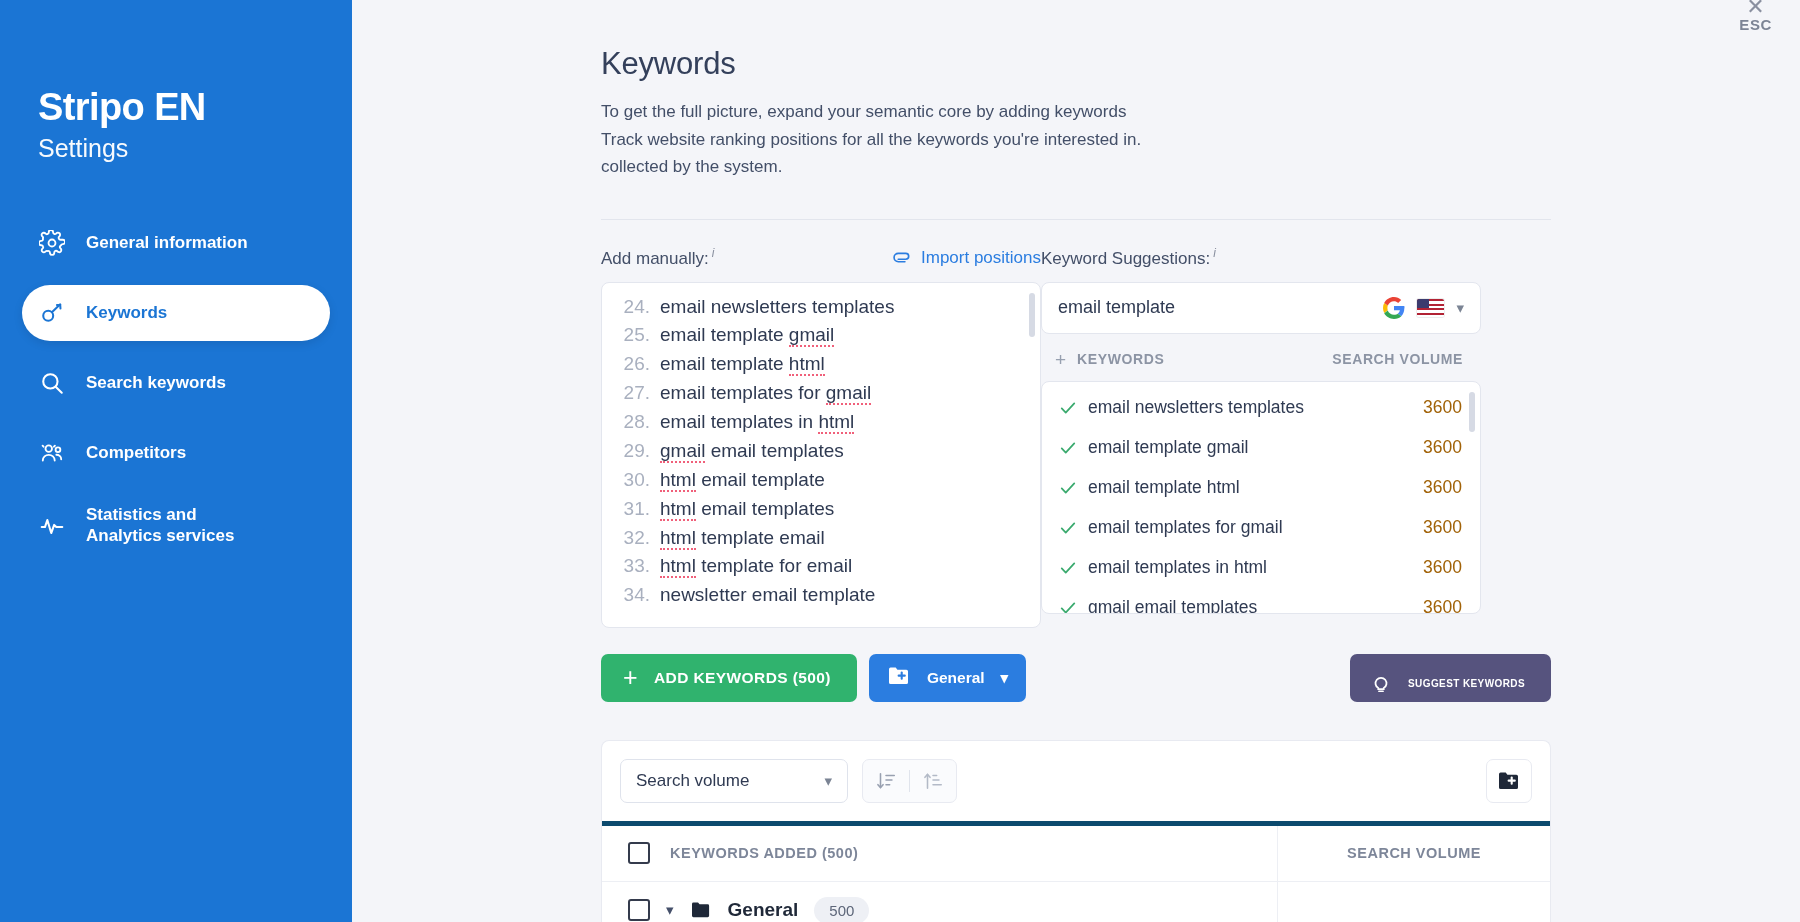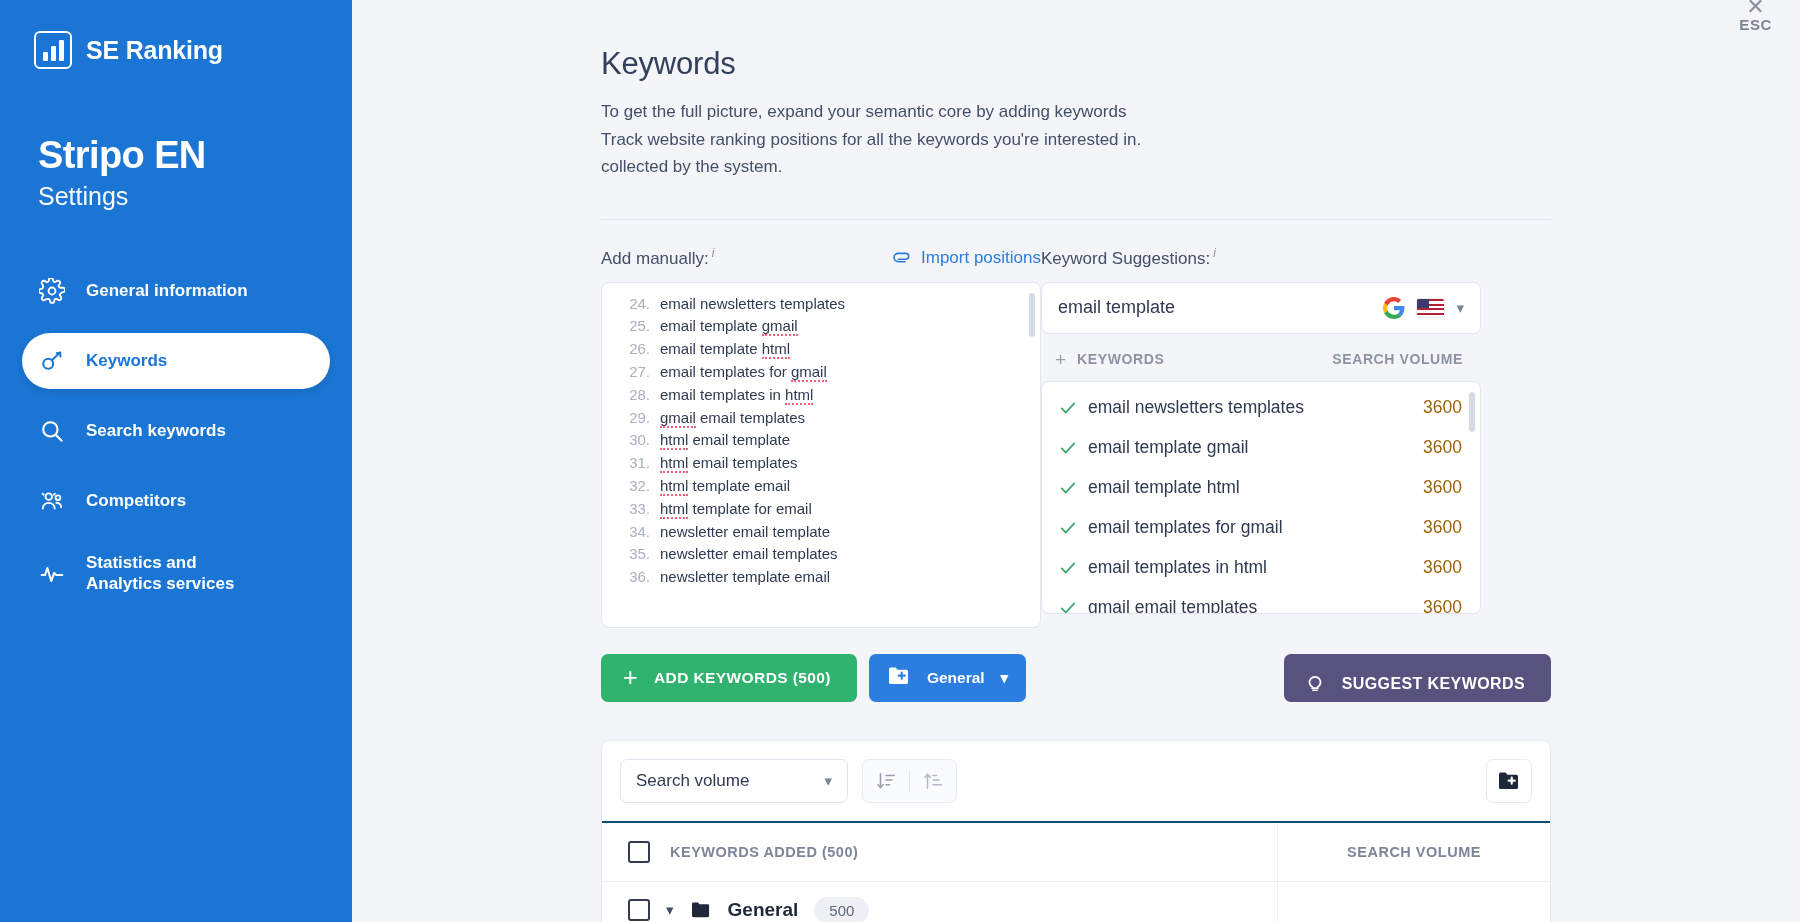"SE Ranking" div.brand { html: <div> <div> <i></i> <i></i> <i></i> </div> <div>SE Ranking</div> </div> -> none }
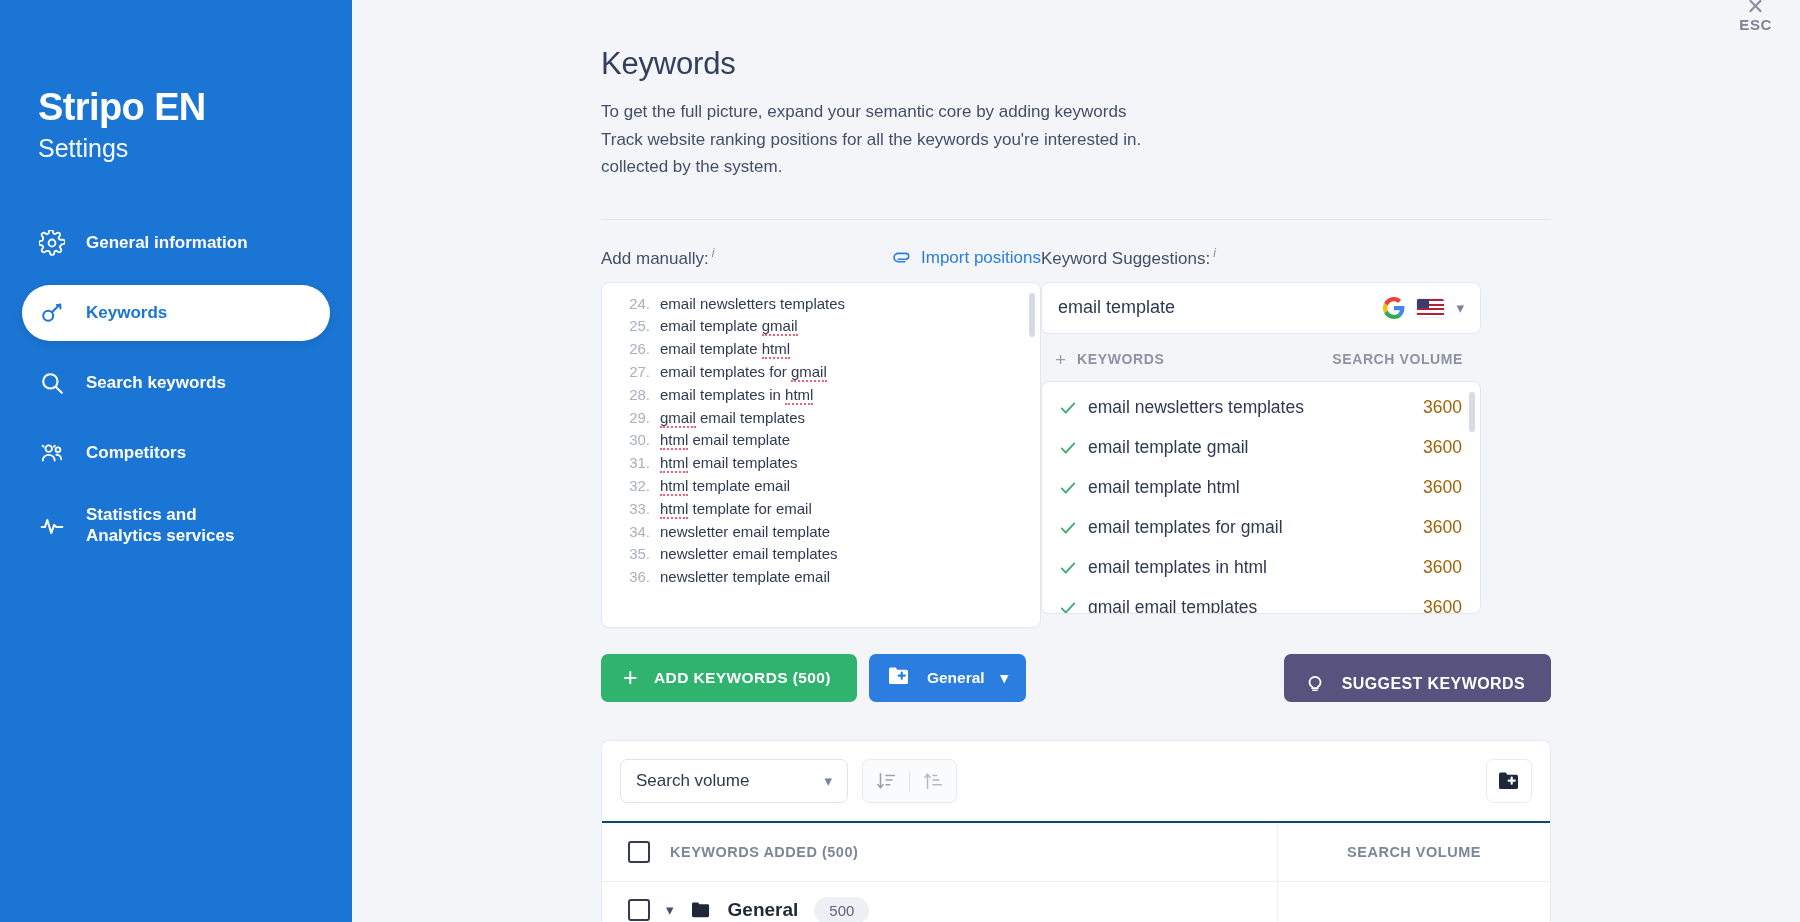"24." .kw-line { font-size: 15px -> 19px }
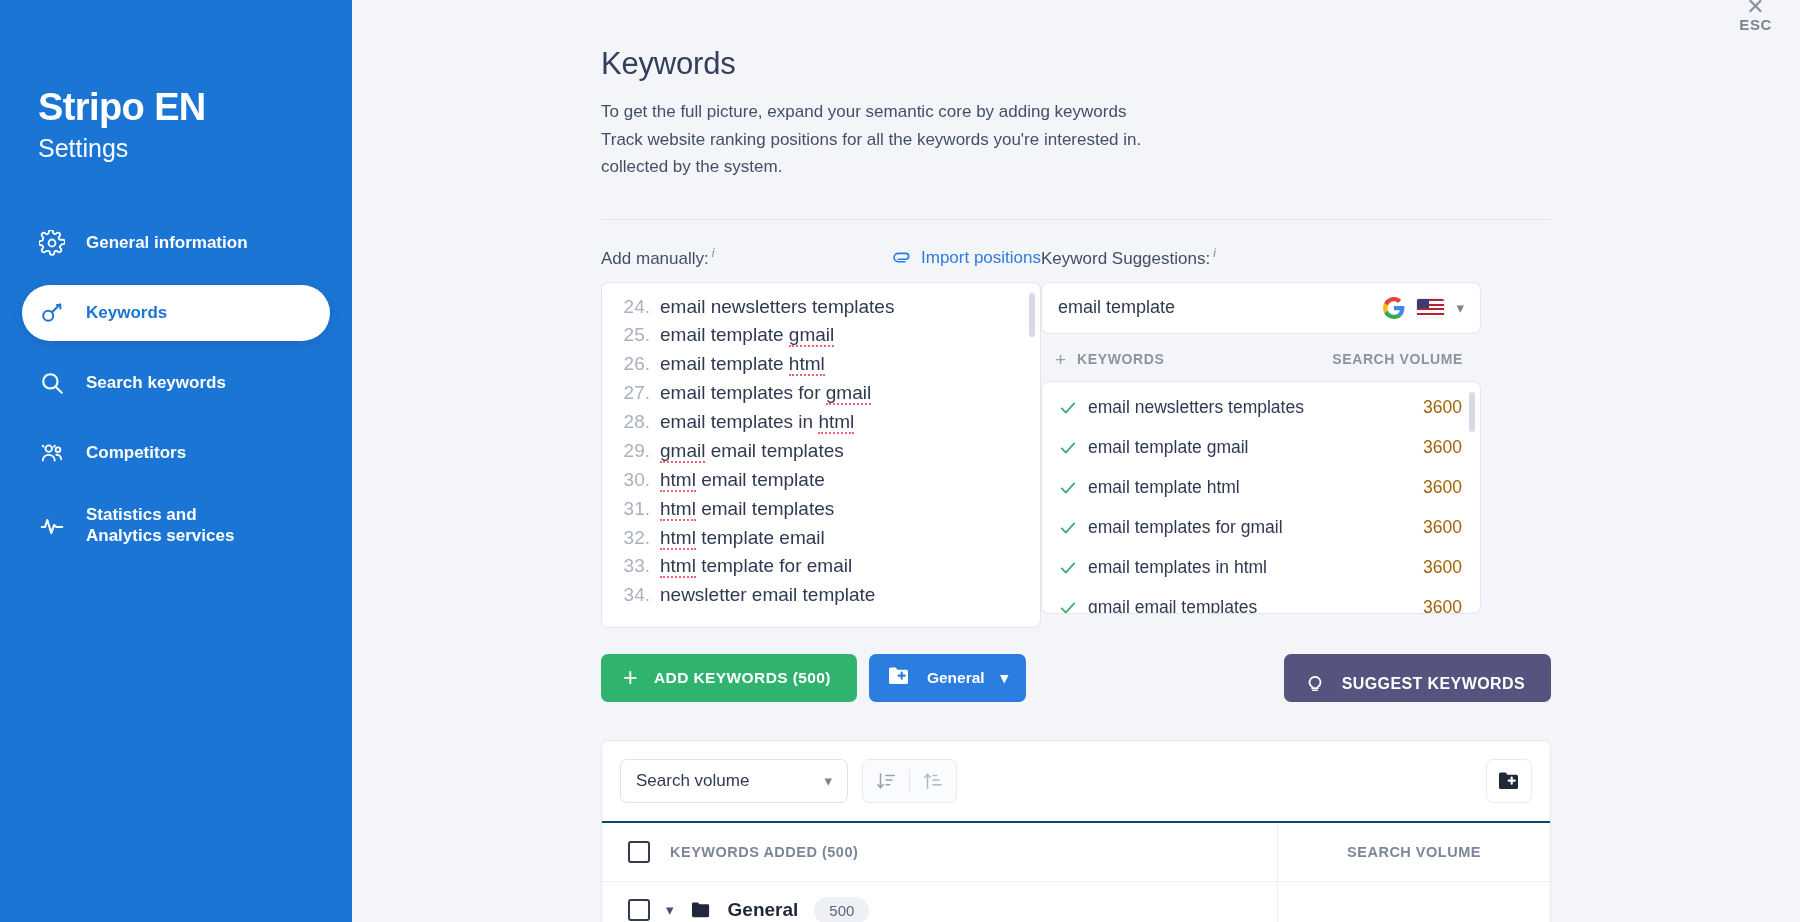"SUGGEST KEYWORDS" .btn-suggest { font-size: 16px -> 10px }
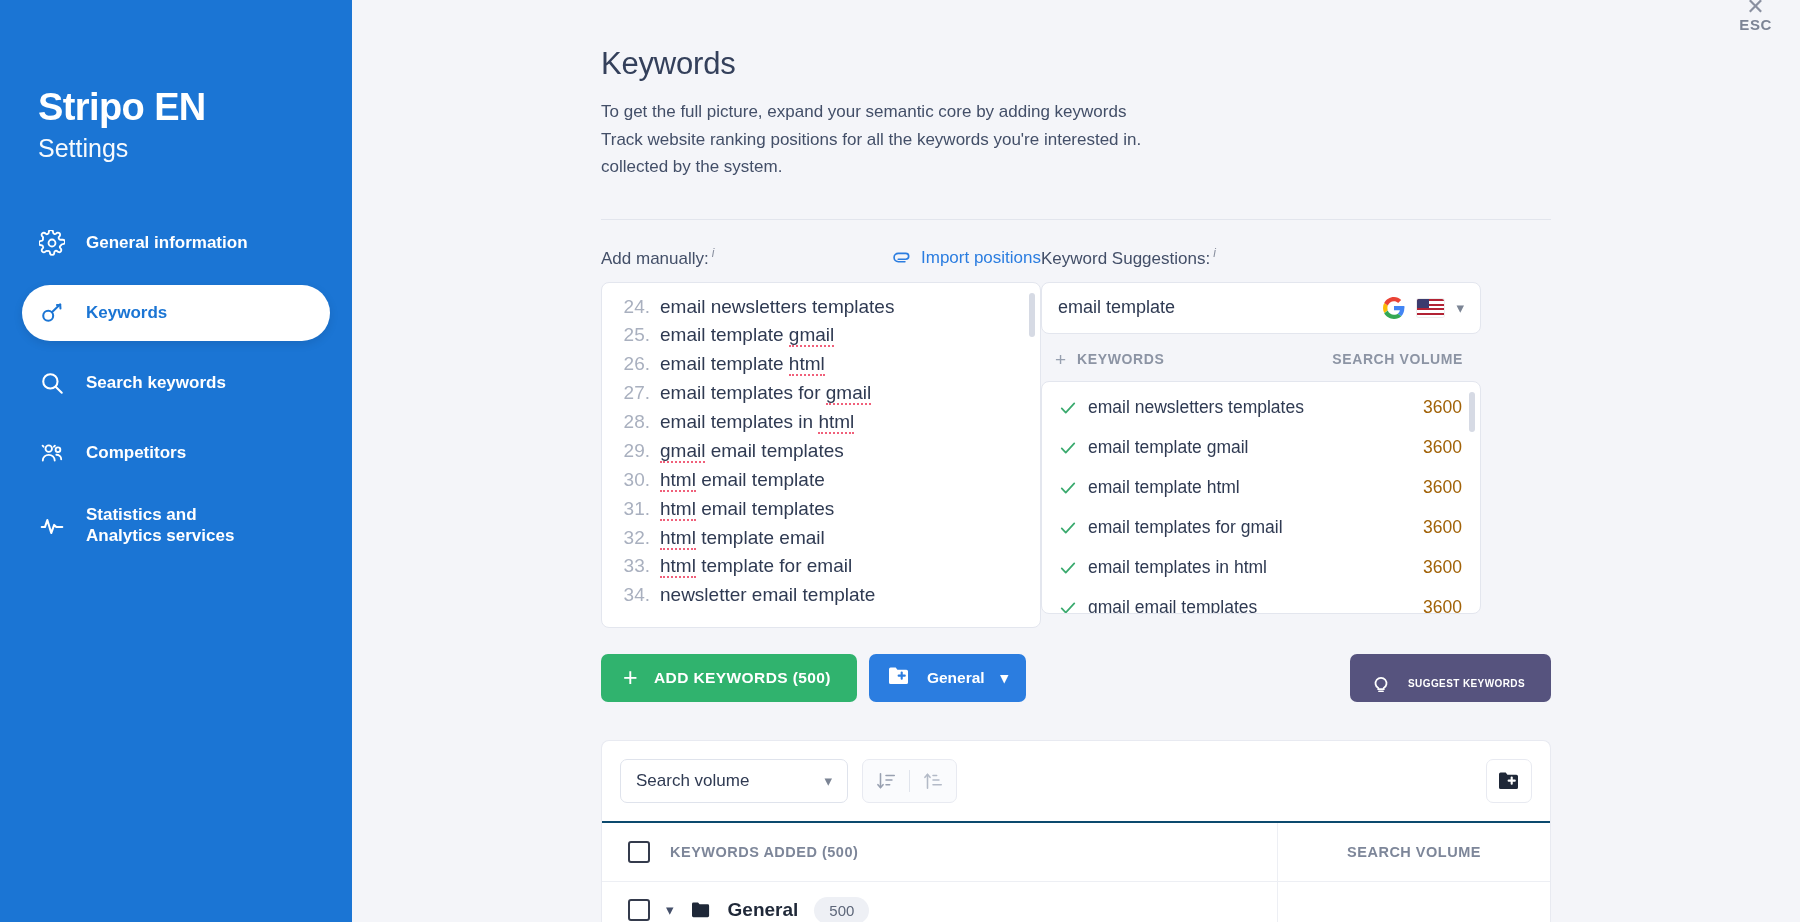"KEYWORDS ADDED (500)" .thead { border-top: 2px solid #0c4a6e -> 5px solid #0c4a6e }
